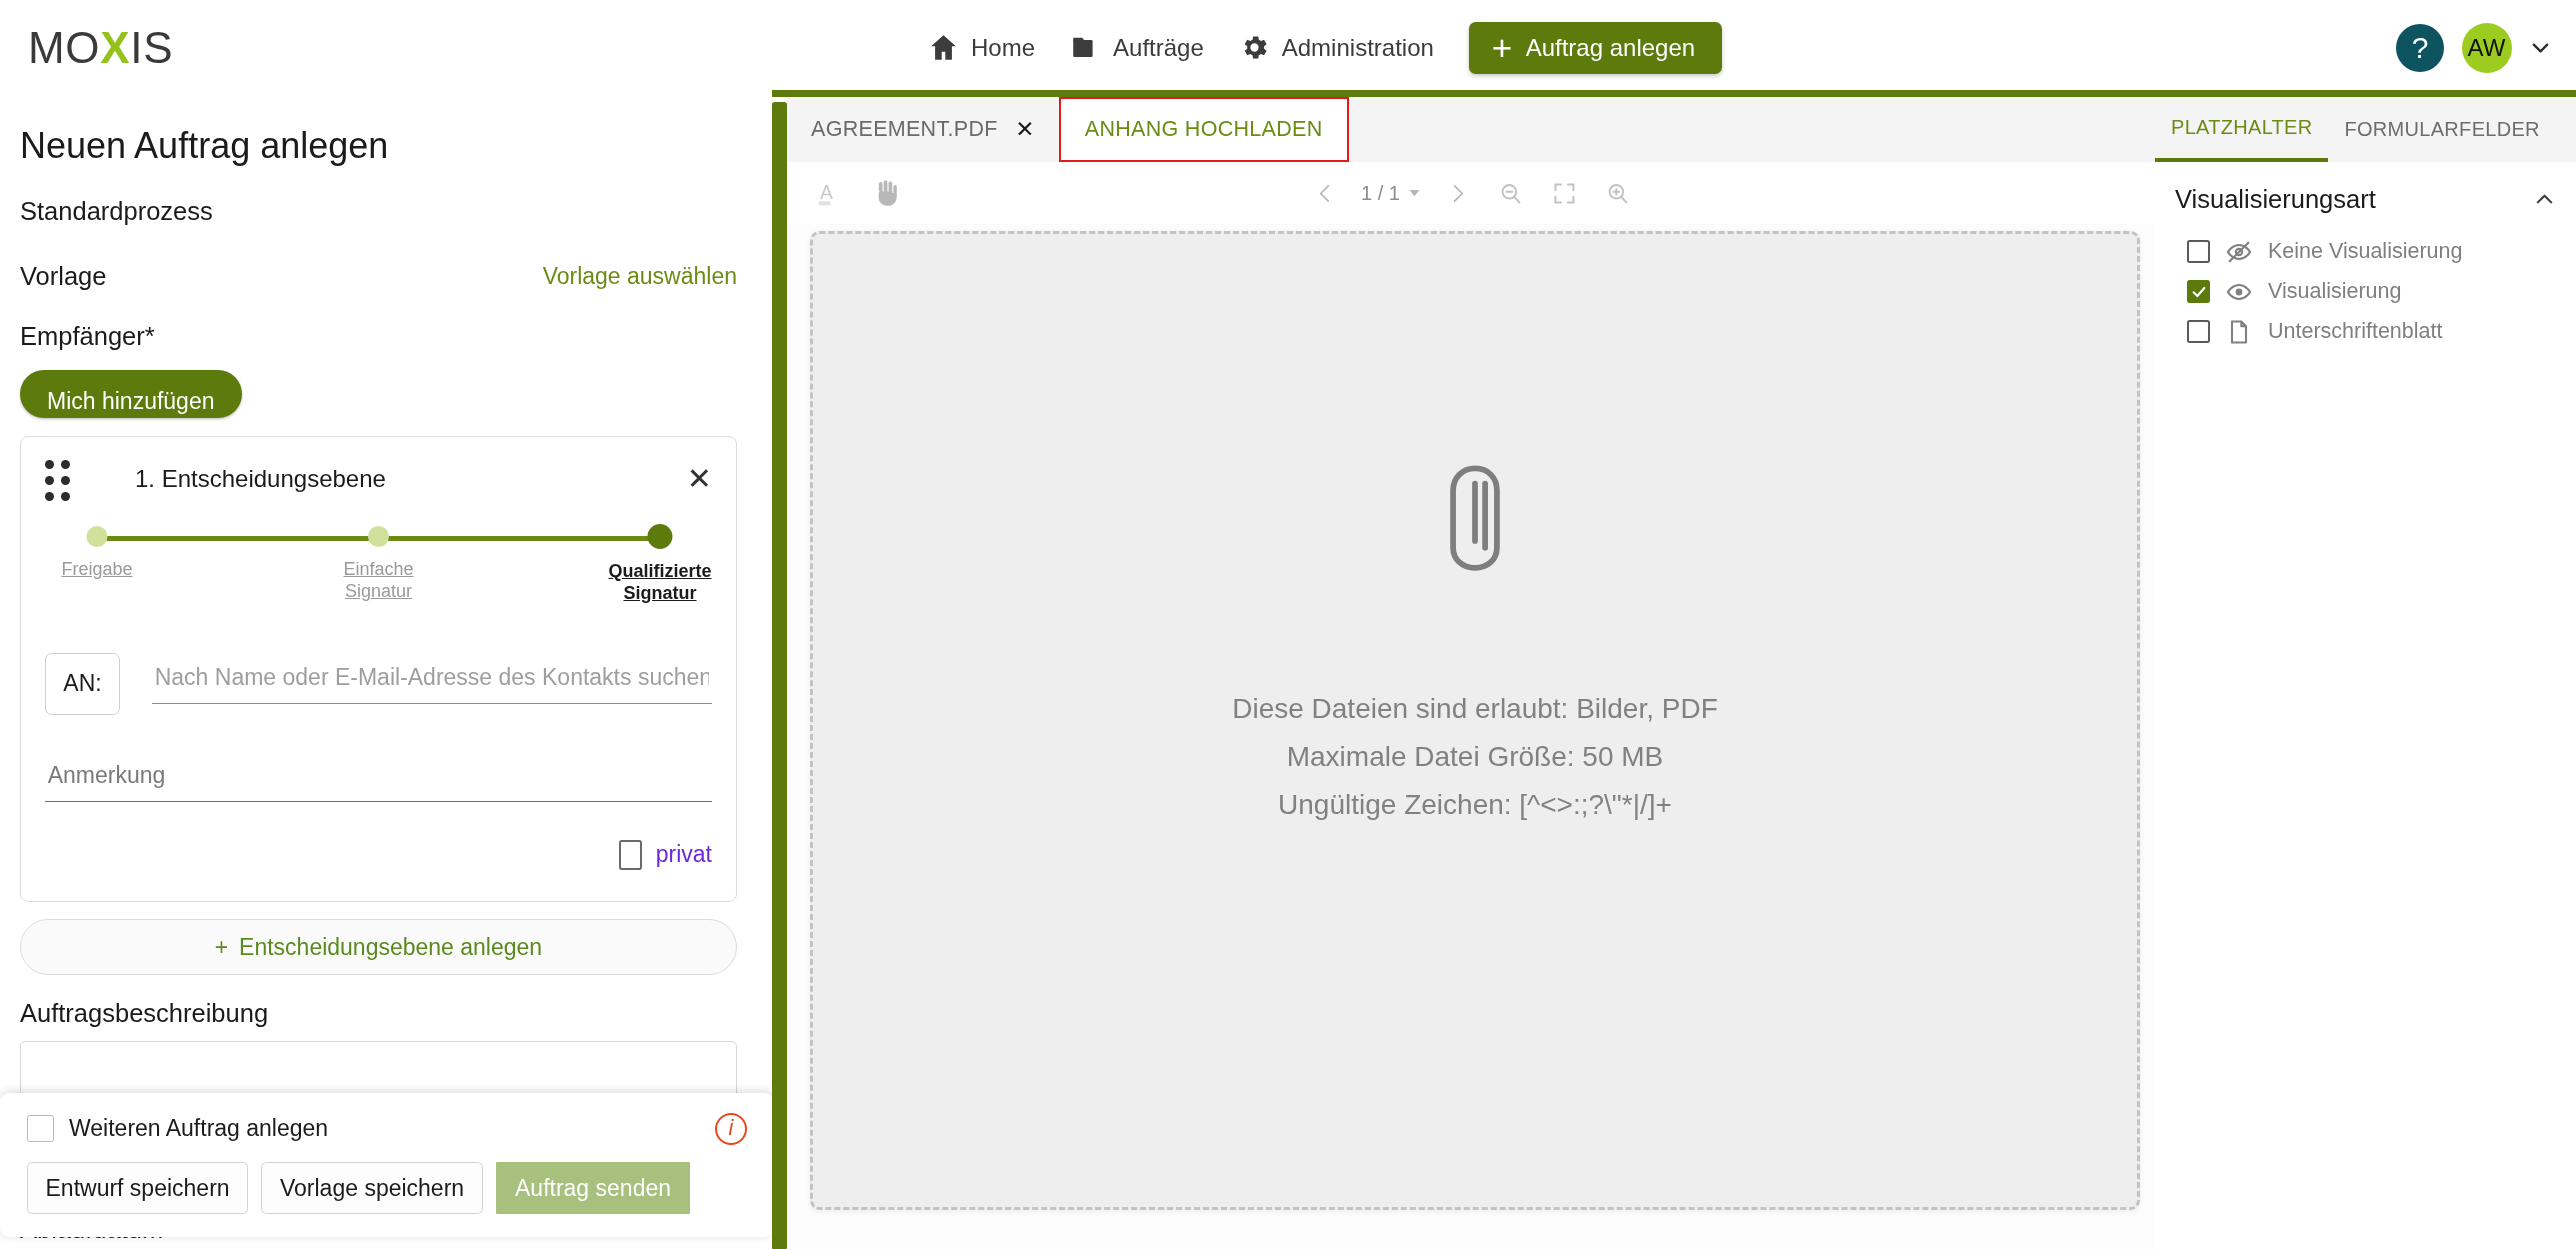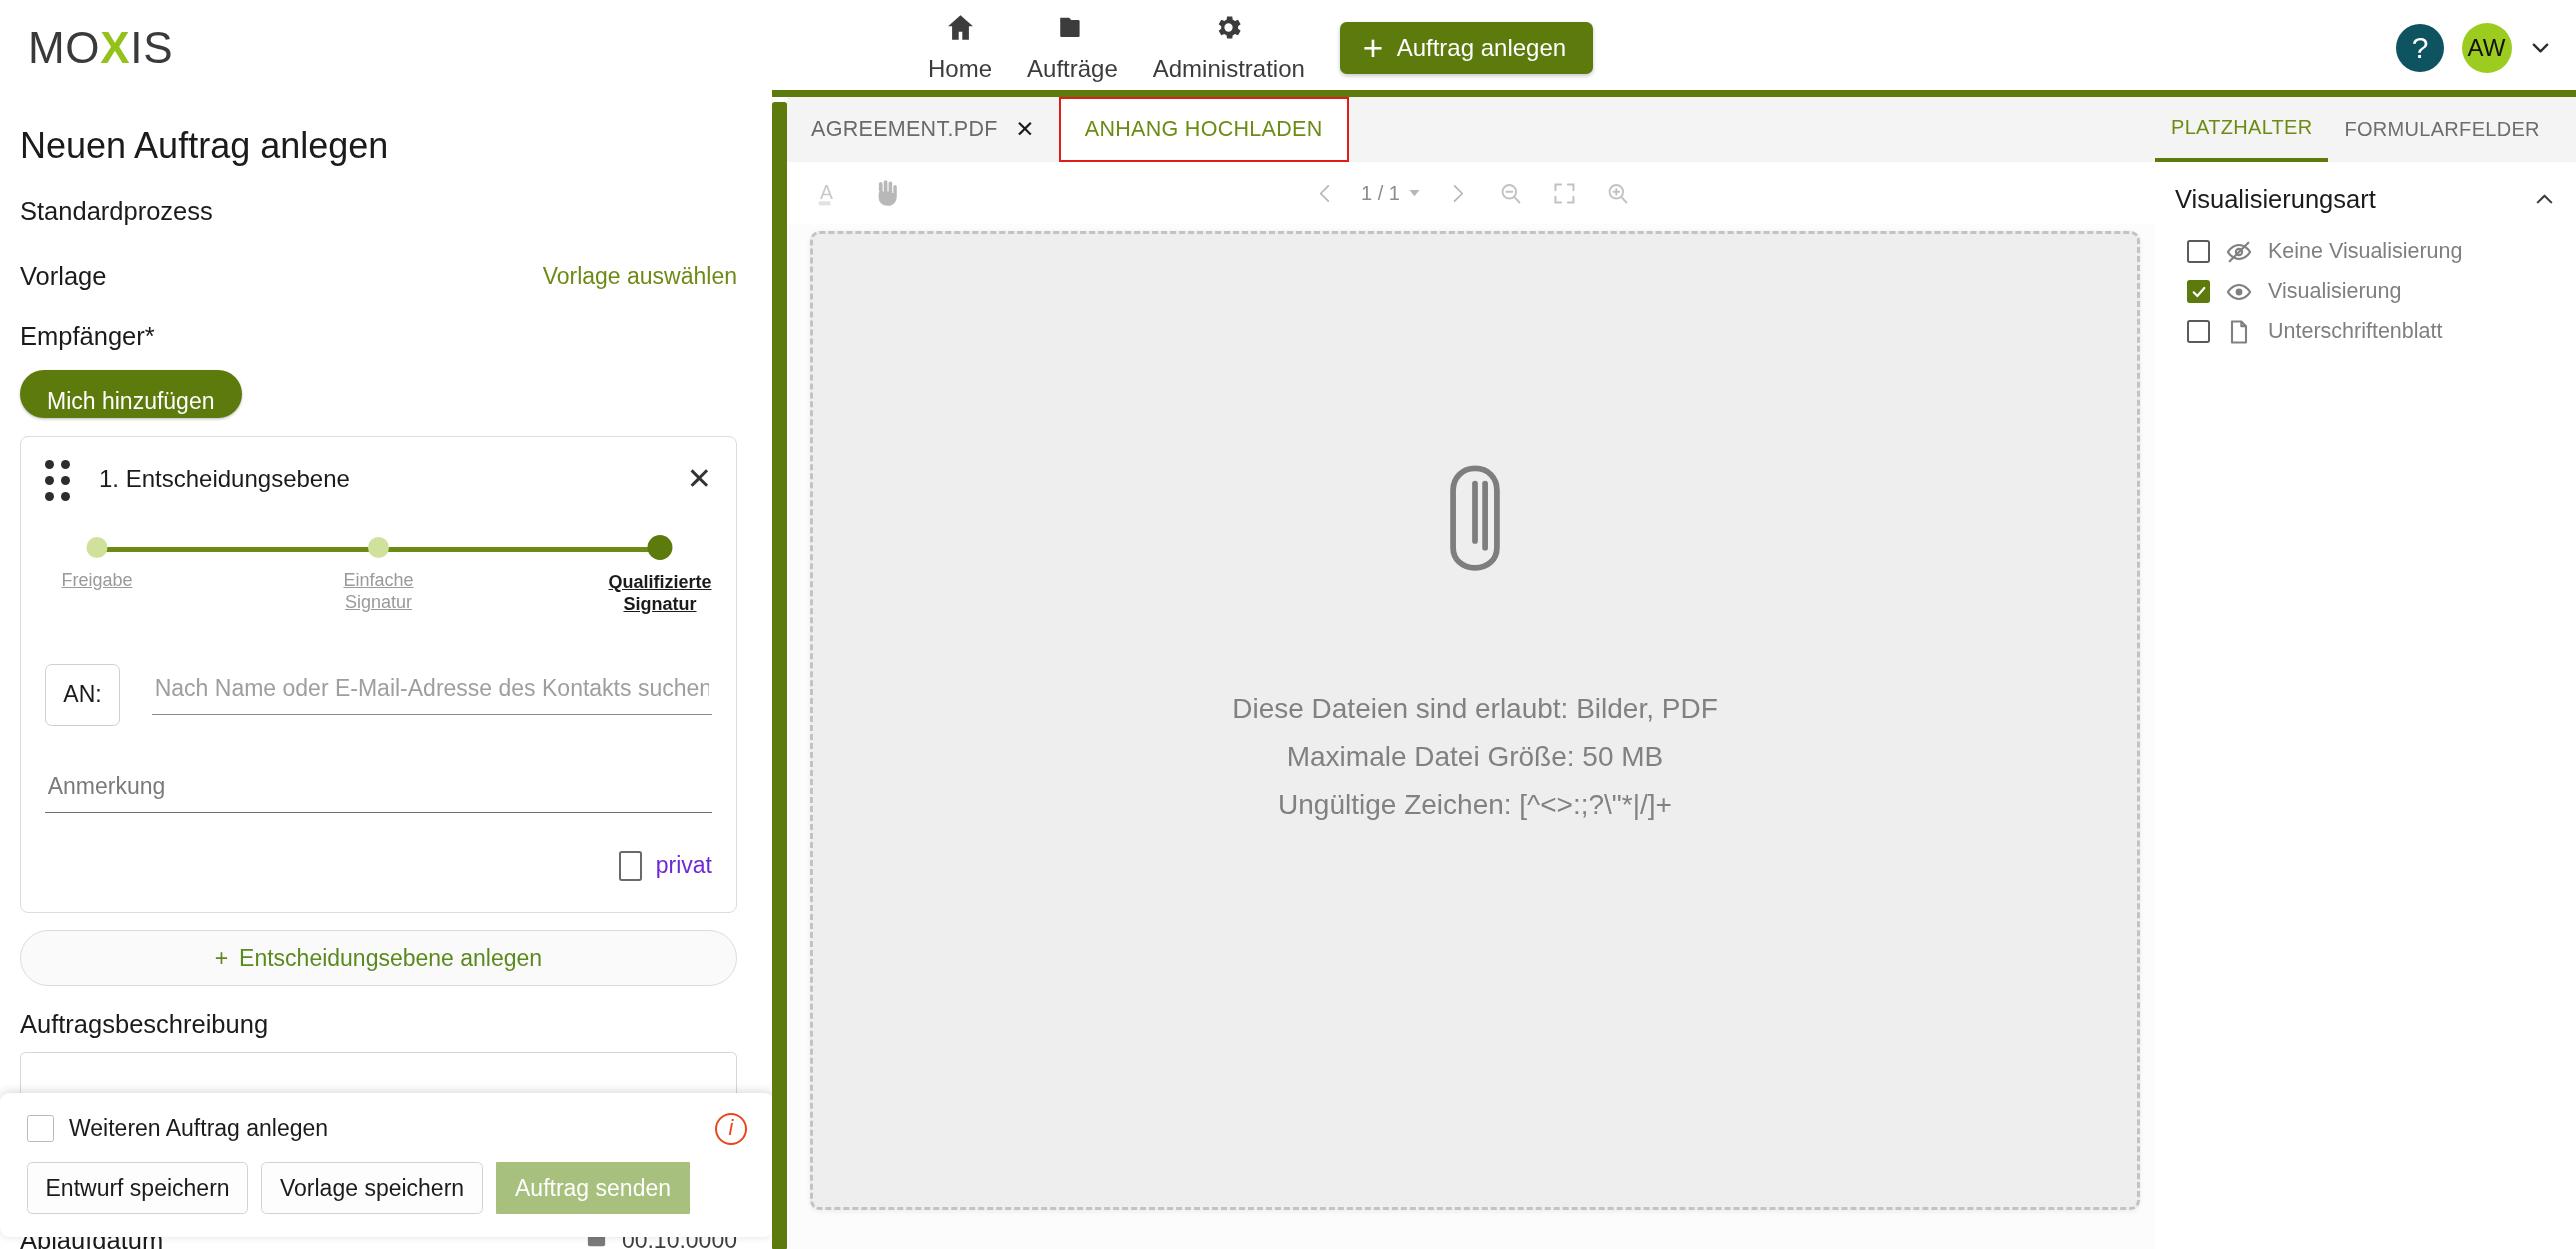"Home" .nav-item { flex-direction: column -> none }
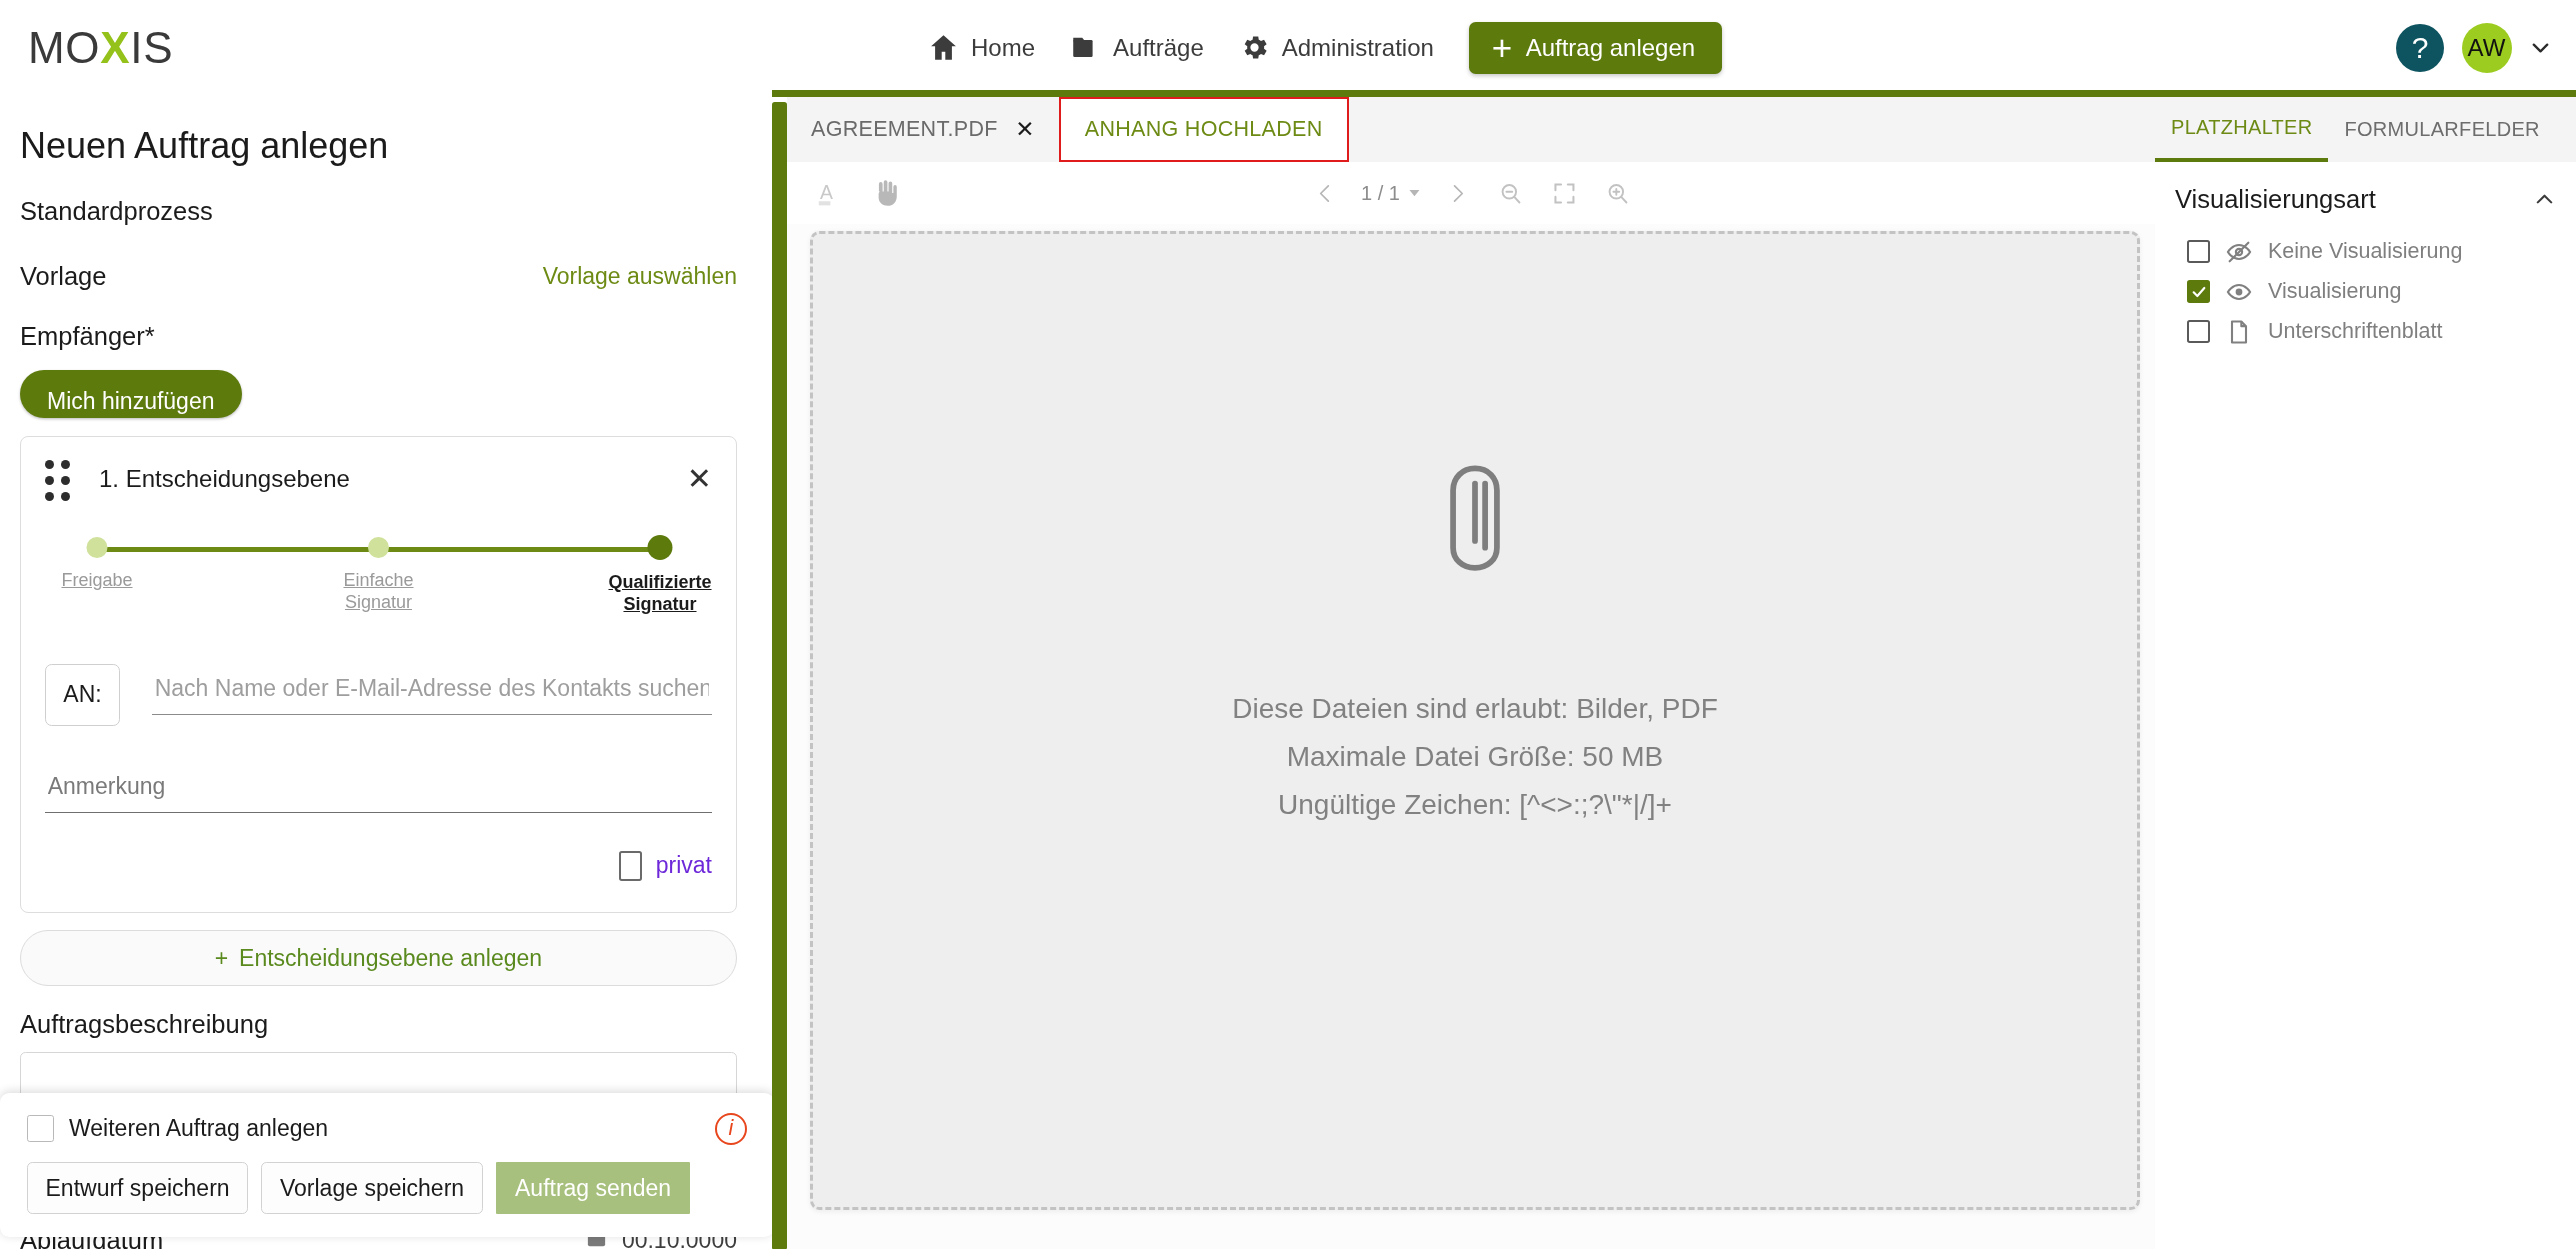"1. Entscheidungsebene" .card-head { gap: none -> 36px; margin-bottom: 39px -> 28px }
